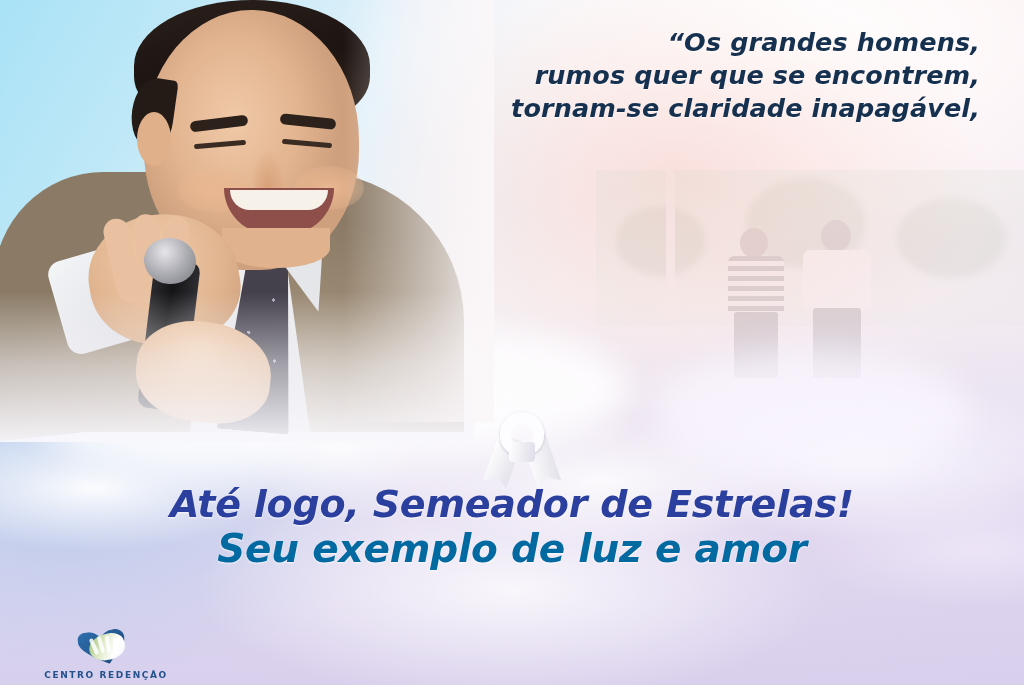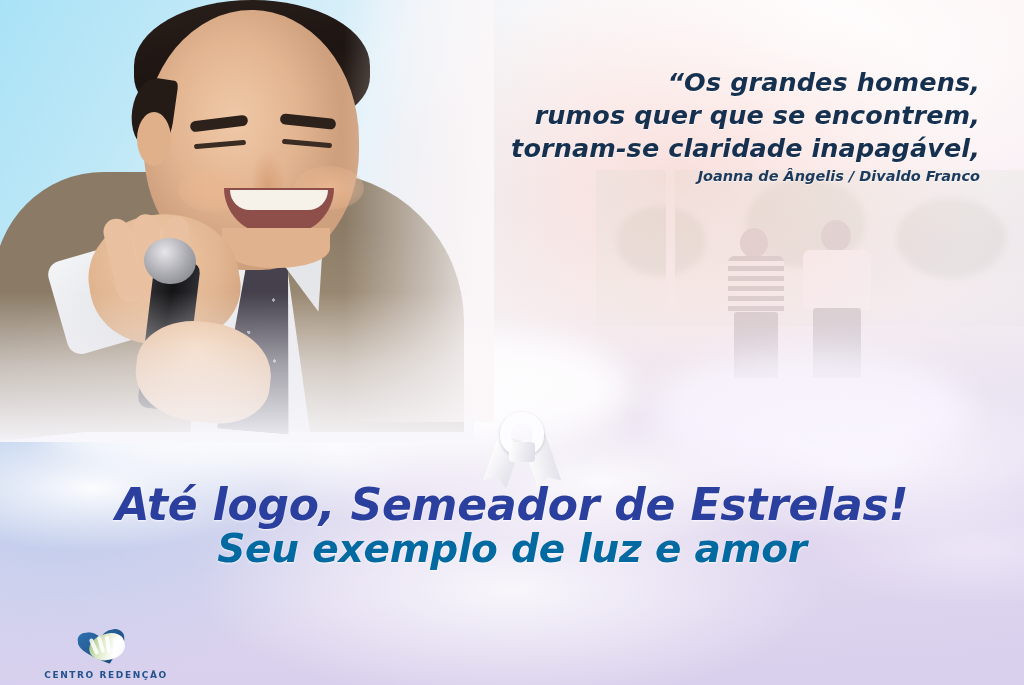"“Os grandes homens," .quote { margin-top: 40px -> none }
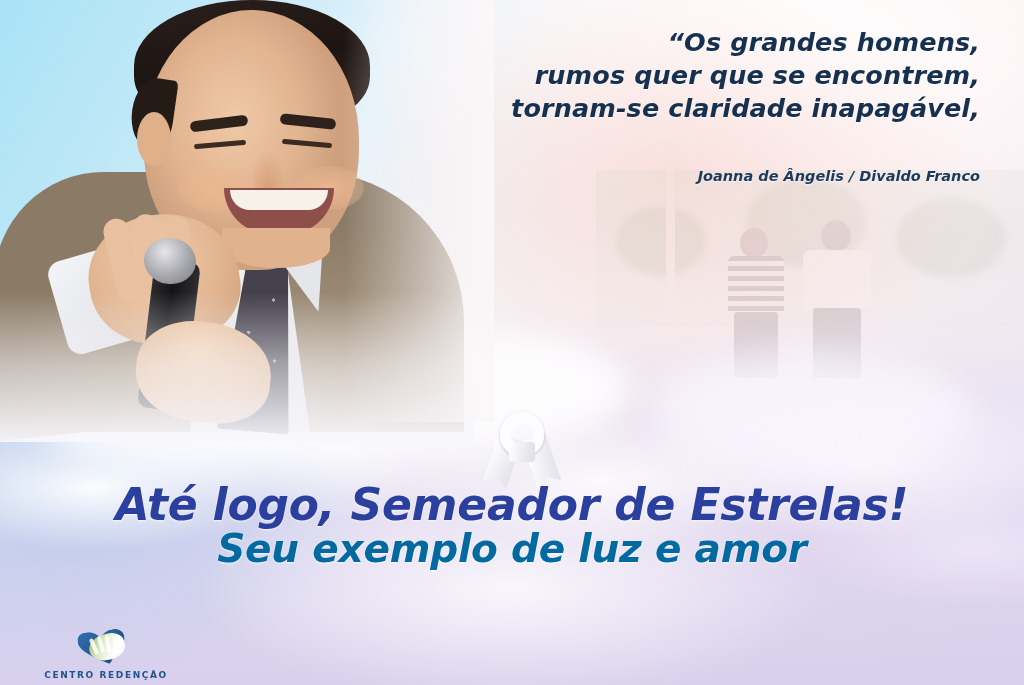"Joanna de Ângelis / Divaldo" div.attrib { html: <div>Joanna de Ângelis / Divaldo Franco</div> -> none }
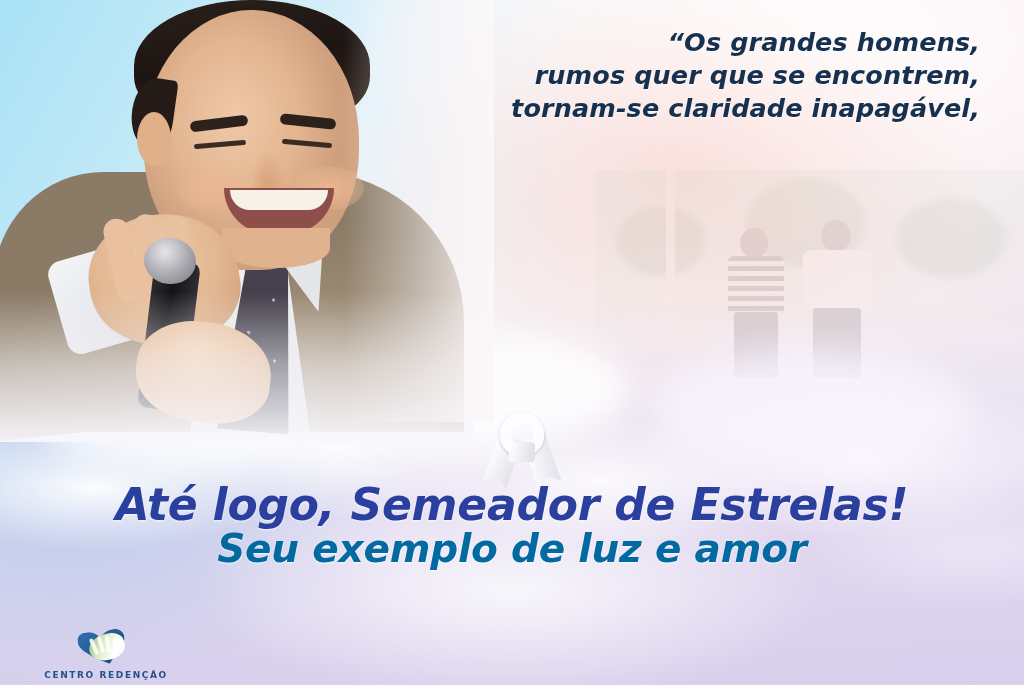"Até logo, Semeador de Estrelas!" .hl1 { font-size: 44px -> 38px }
